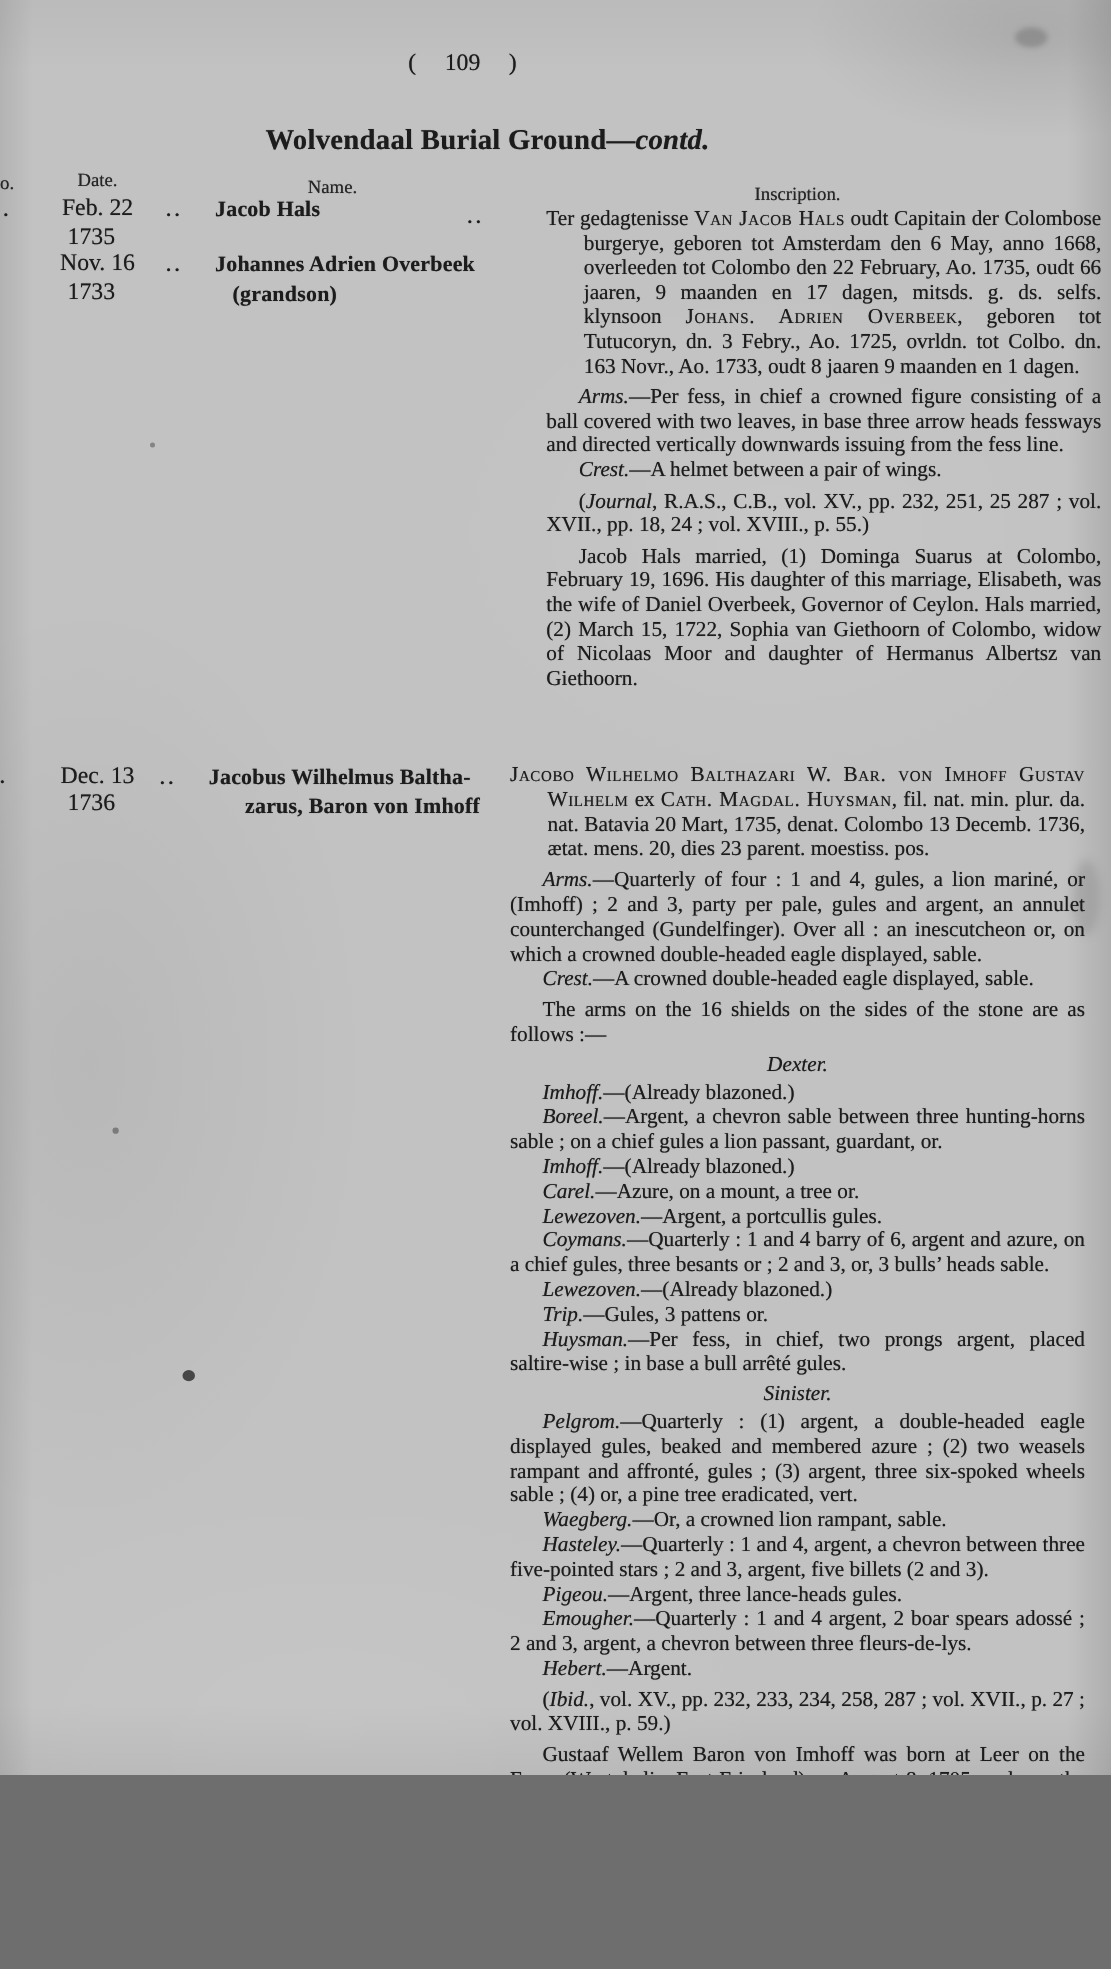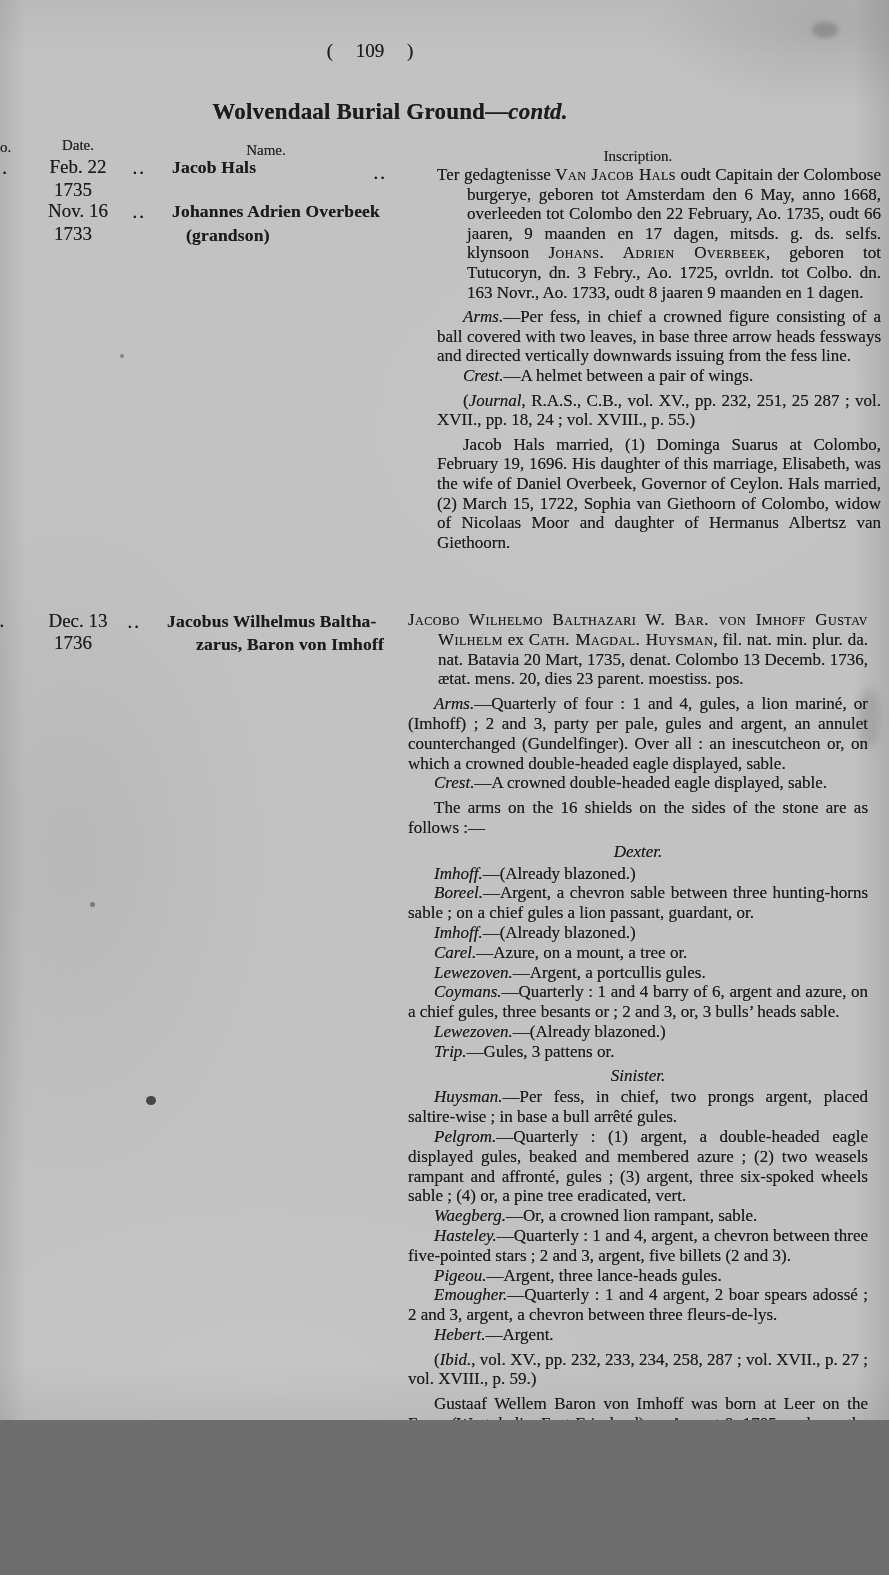"Sinister." p.para { order: before "Huysman.—Per fess, in chief, two" -> after "Huysman.—Per fess, in chief, two" }
